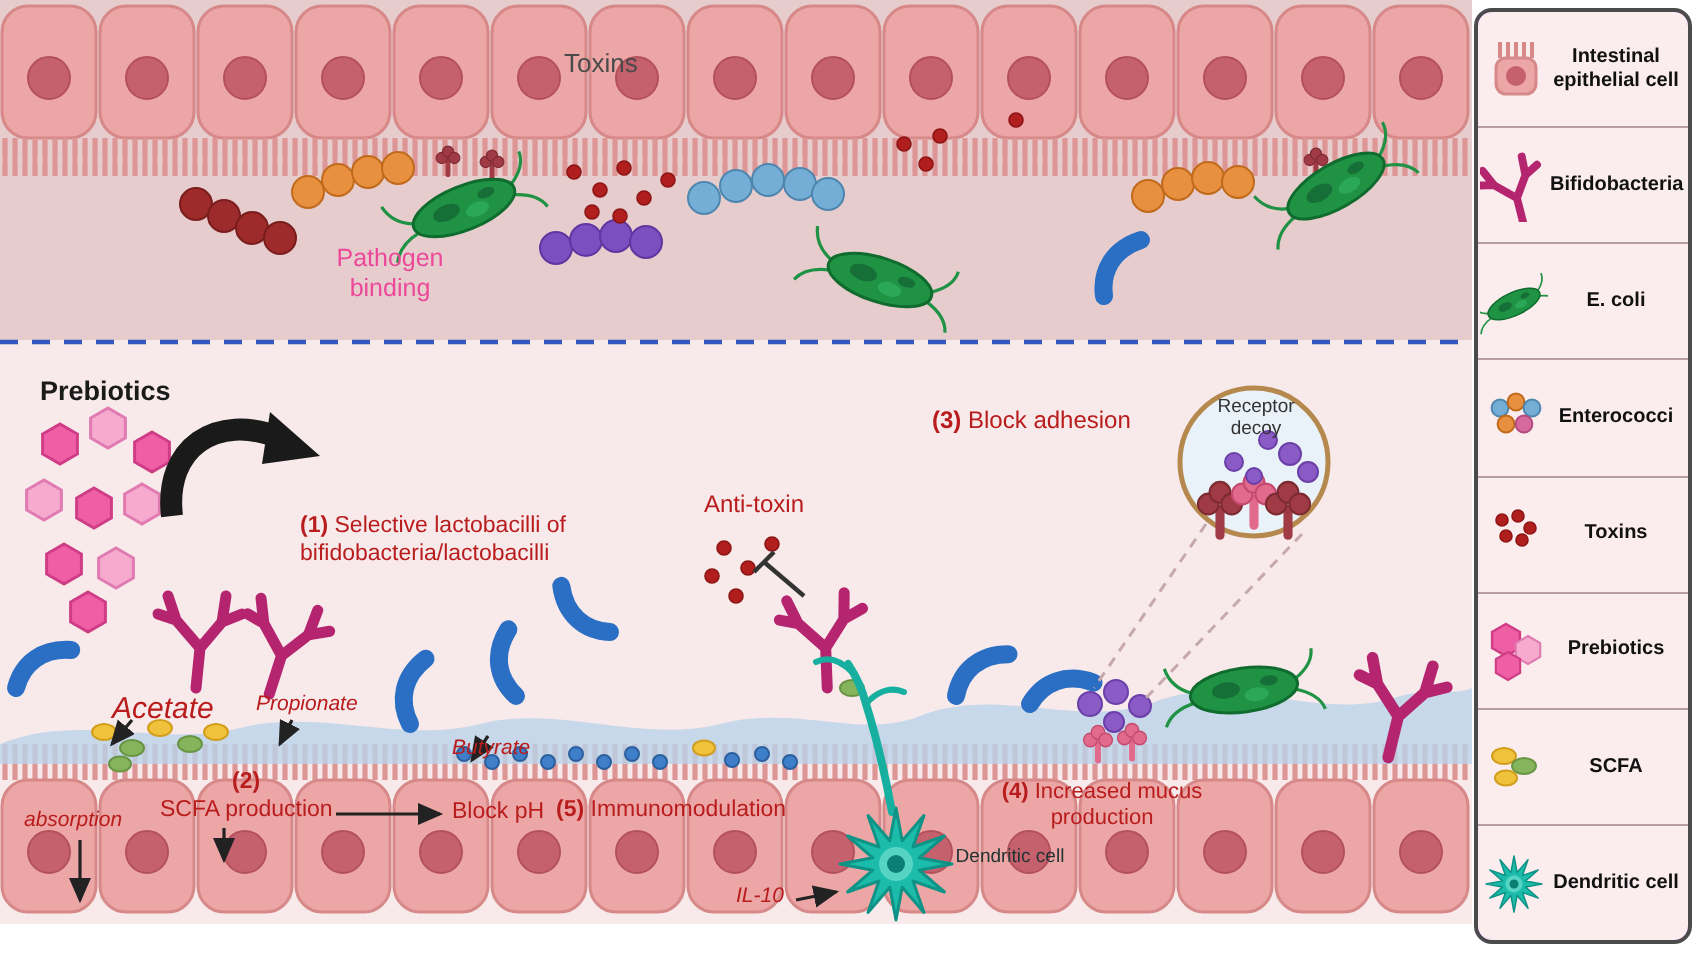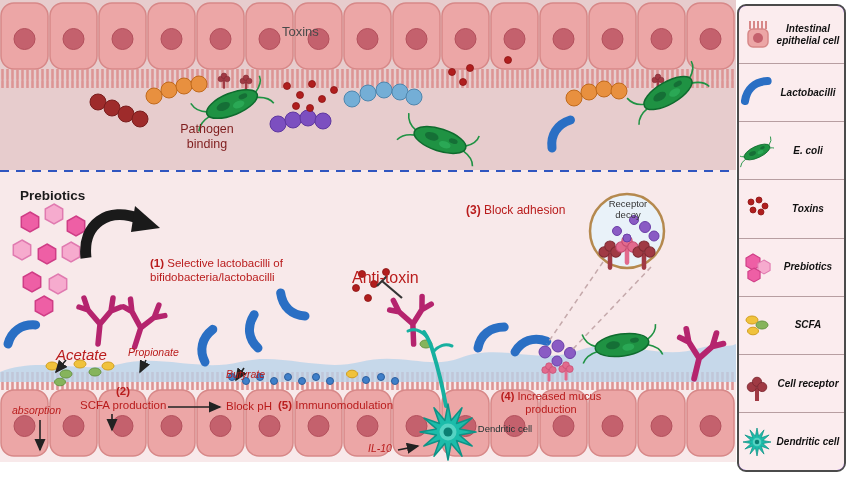"Intestinal epithelial cell" .legend { font-style: italic -> none }
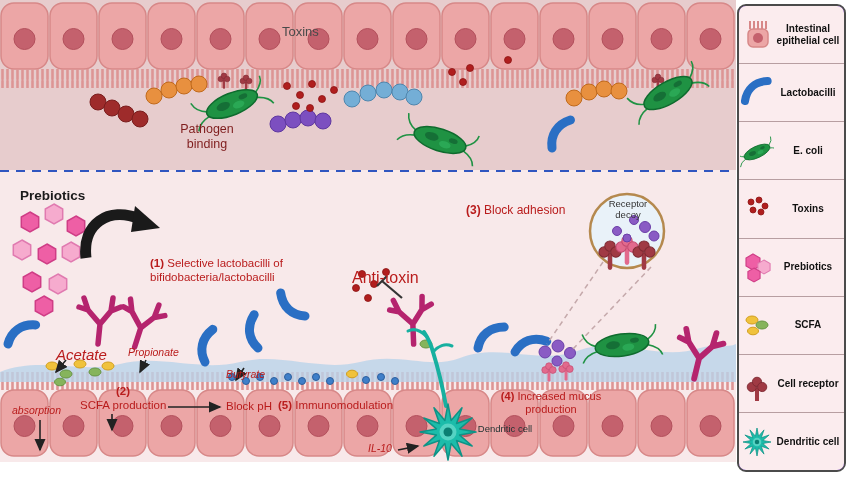"Bifidobacteria" div.lrow { html: none -> <div> <span> <svg> <use></use> </svg> </span> <span>Bifidobacteria</span> </div> }
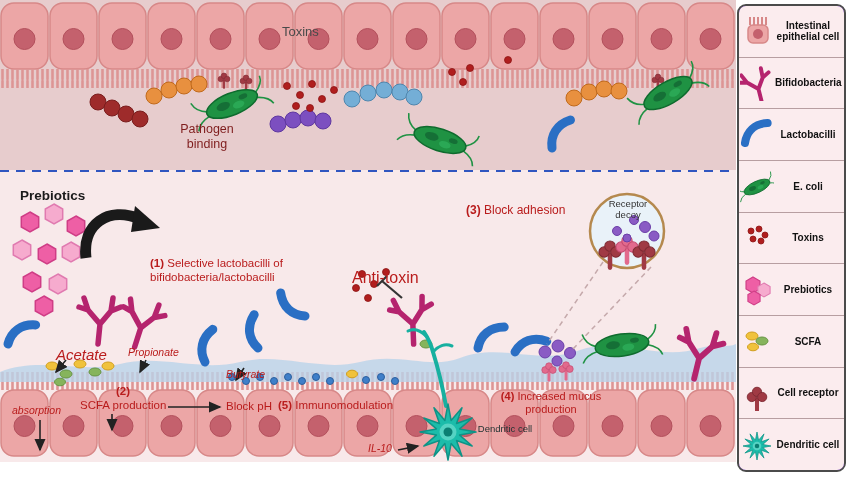"Pathogen binding" div.label { color: #7f1d1d -> #ec4899; left: 164px -> 152px }
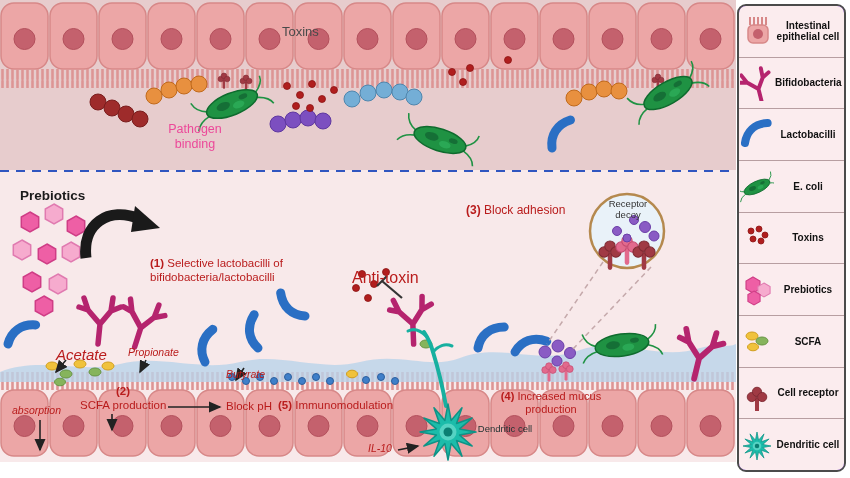"Lactobacilli" div.lrow { html: <div> <span> <svg> <use></use> </svg> </span> <span>Lactobacilli</span> </div> -> none }
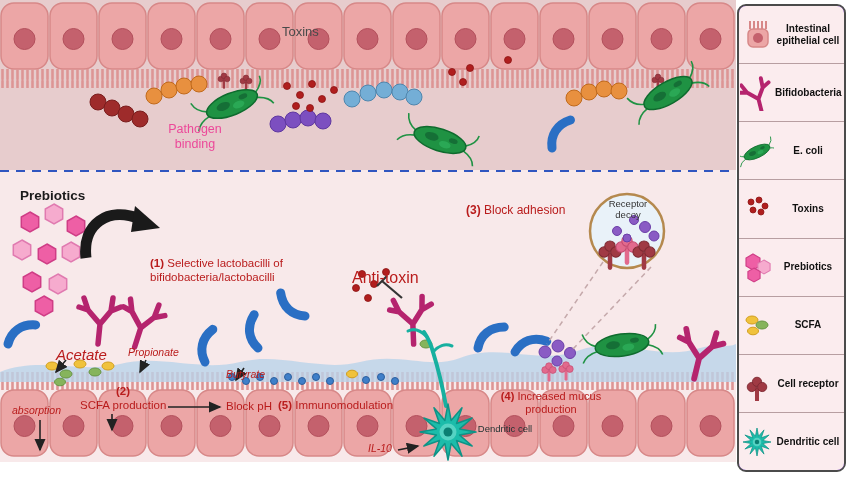"Enterococci" div.lrow { html: none -> <div> <span> <svg> <circle></circle> <circle></circle> <circle></circle> <circle></circle> <circle></circle> </svg> </span> <span>Enterococci</span> </div> }
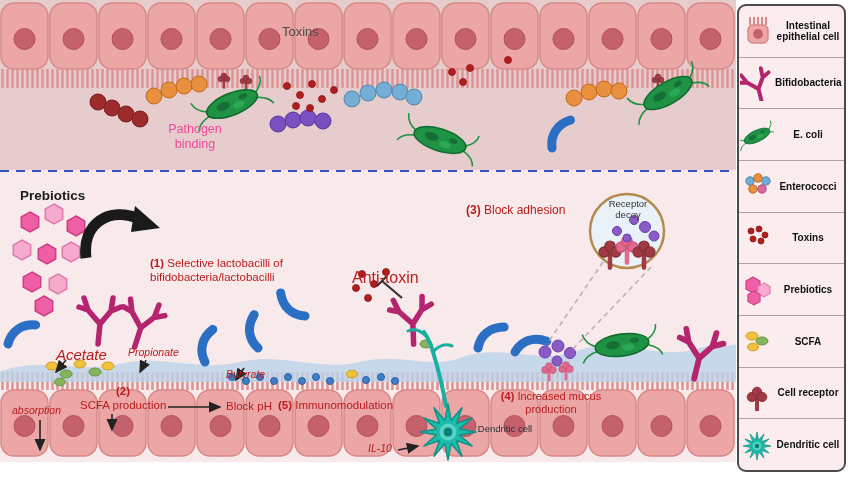"Anti-toxin" div.label { font-size: 16px -> 12px; top: 269px -> 245px }
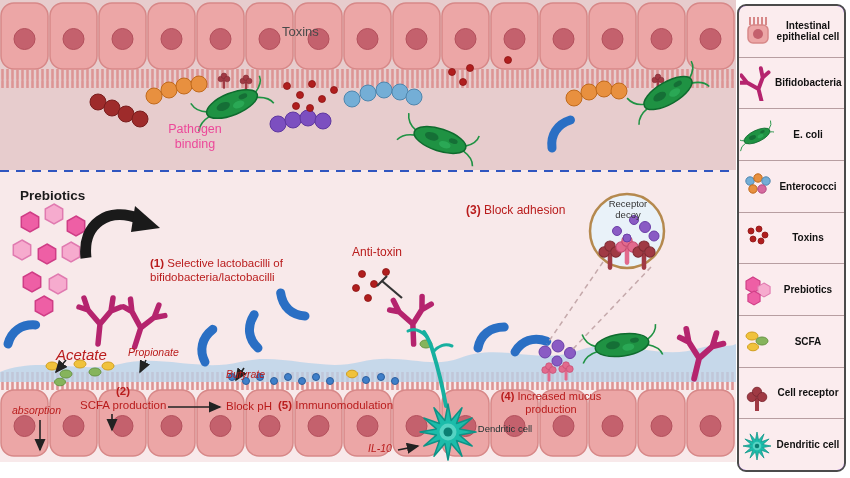"Cell receptor" div.lrow { html: <div> <span> <svg> <use></use> </svg> </span> <span>Cell receptor</span> </div> -> none }
